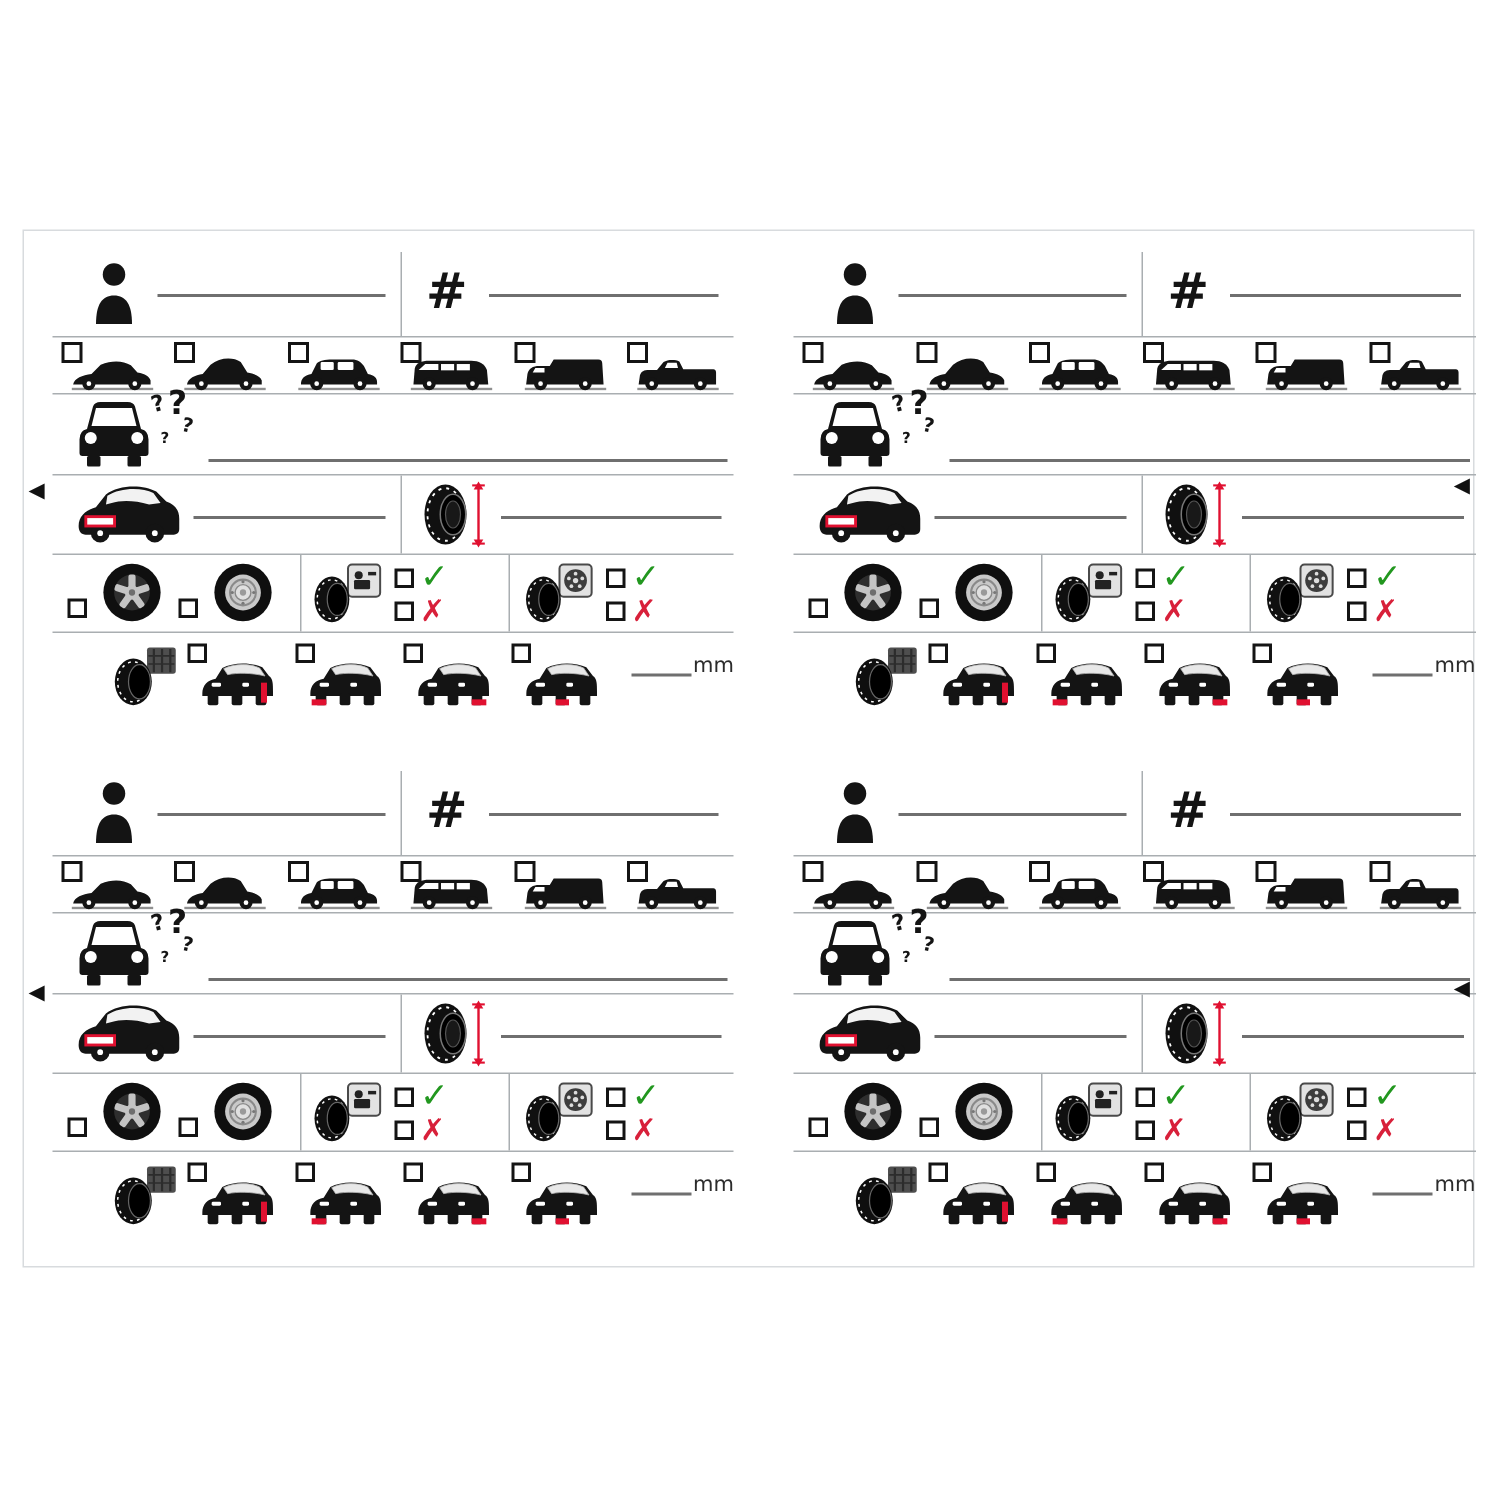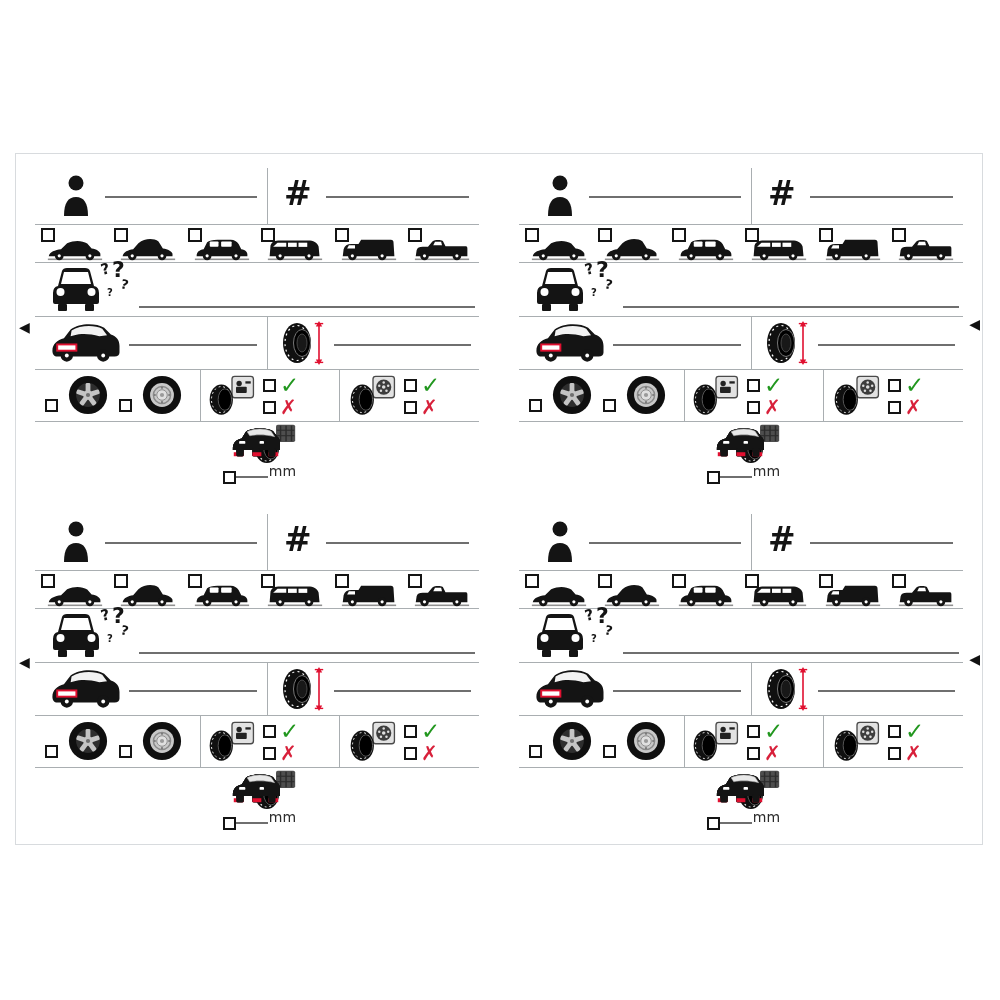"mm" .row-tread { flex-direction: column -> none }
